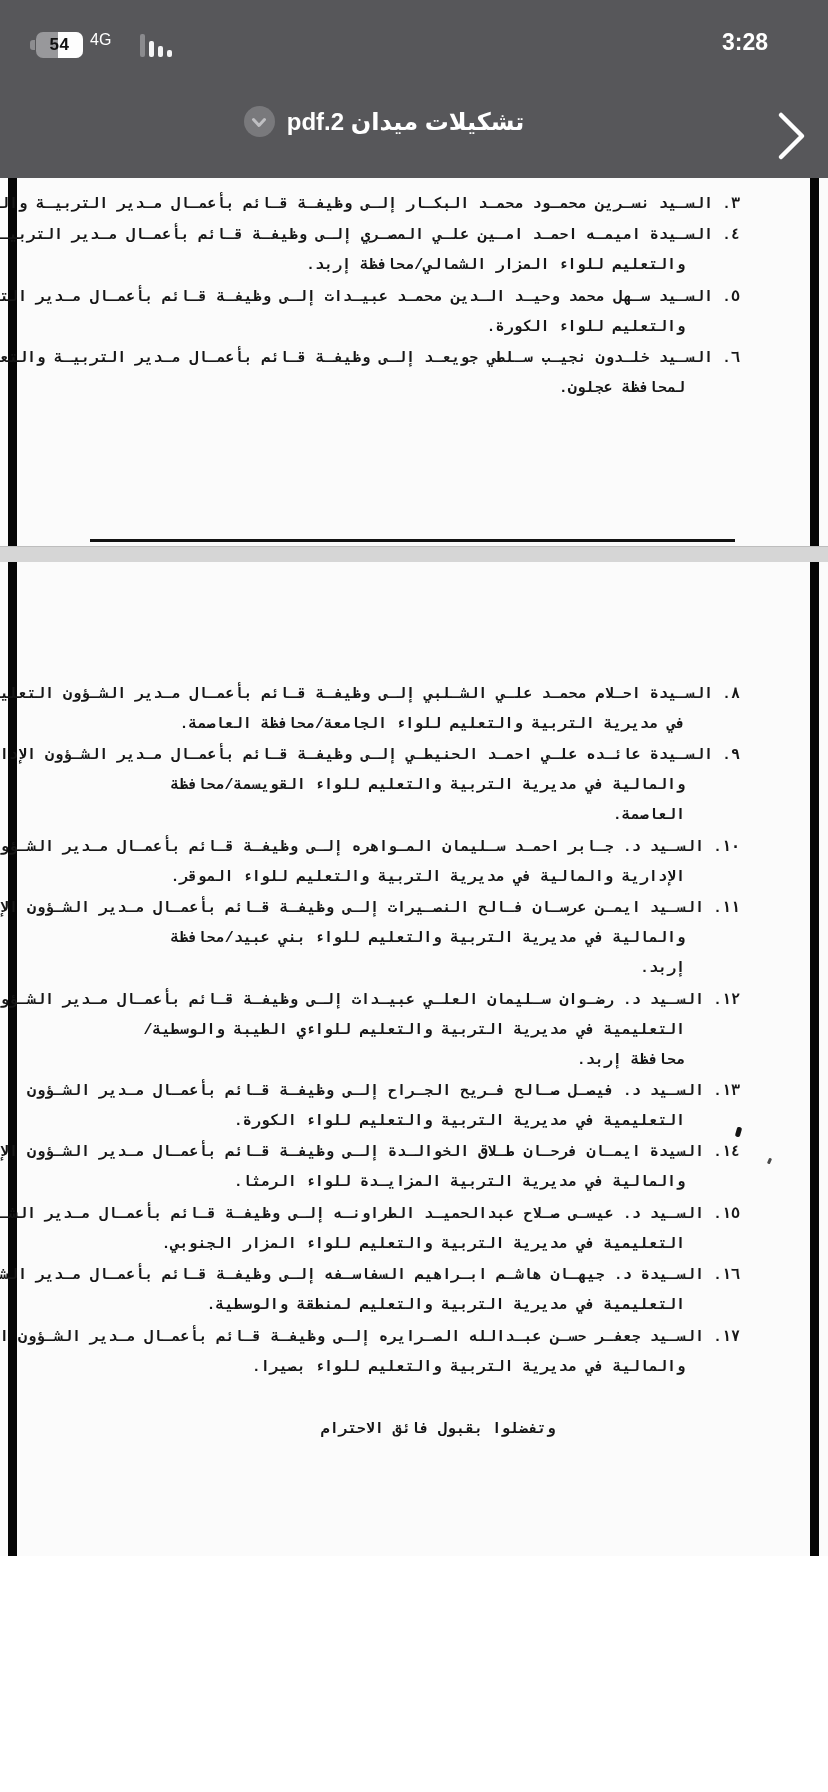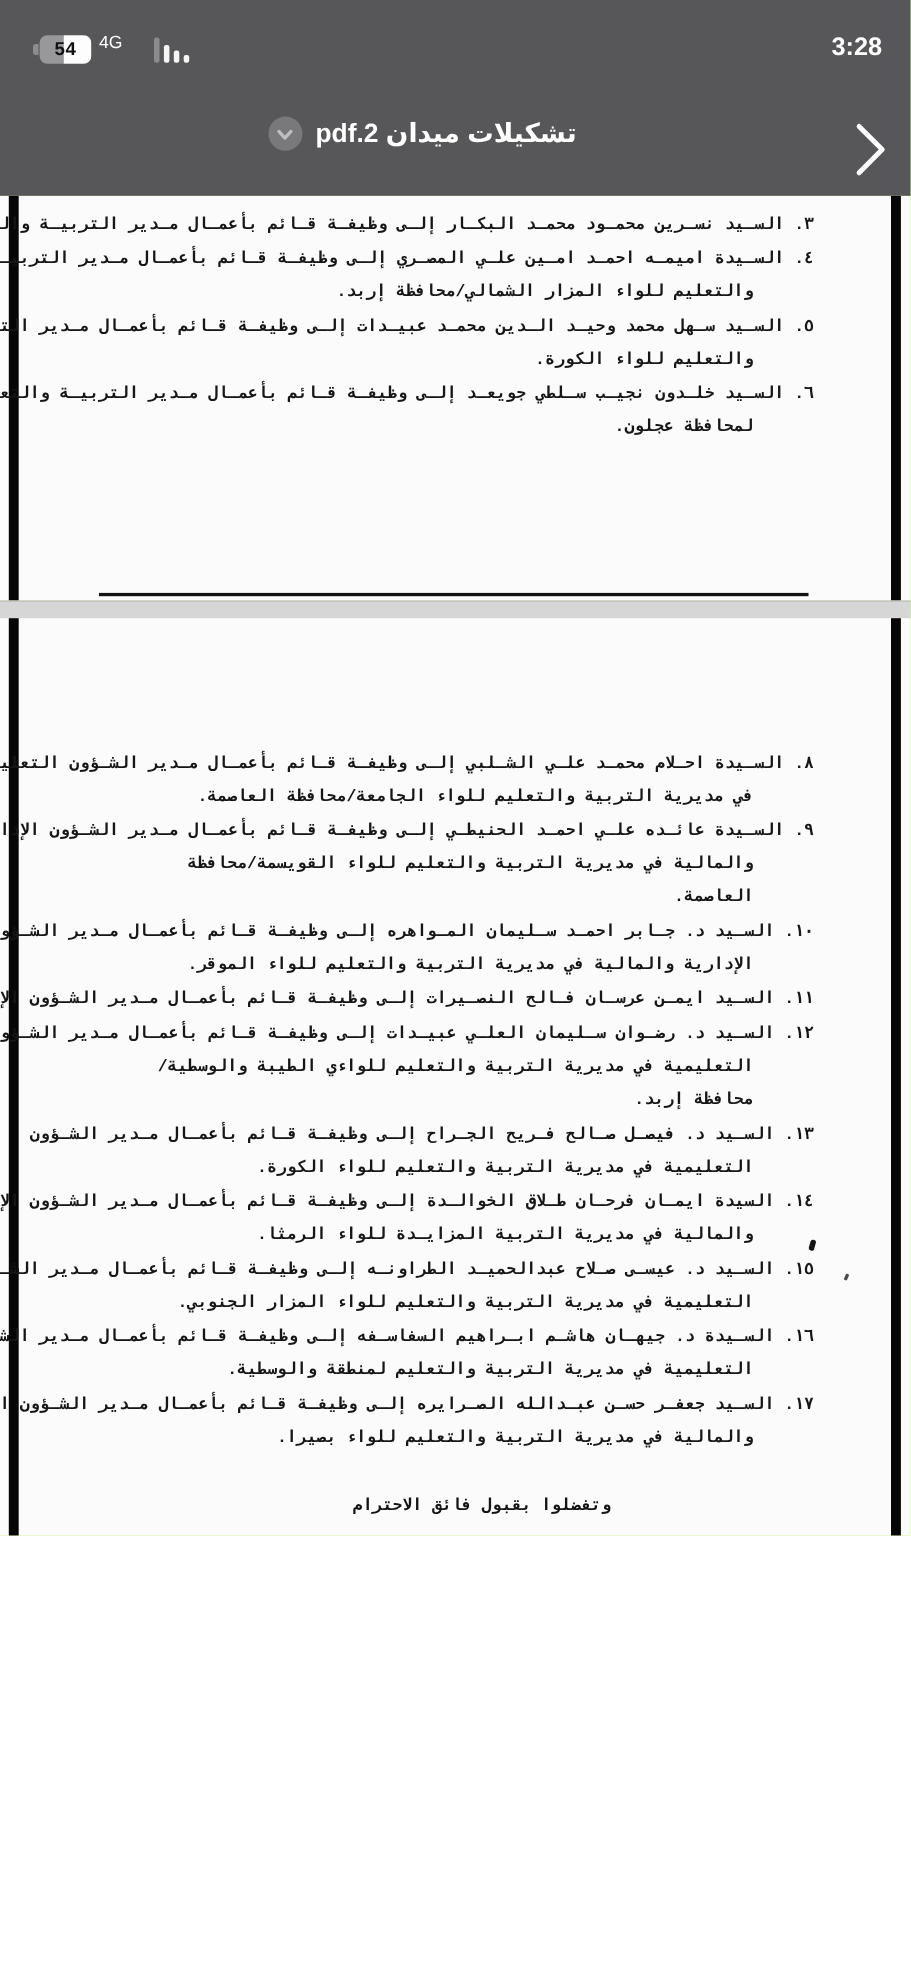"54" .screen { background: #bef264 -> #ef4444; height: 1396px -> 1556px }
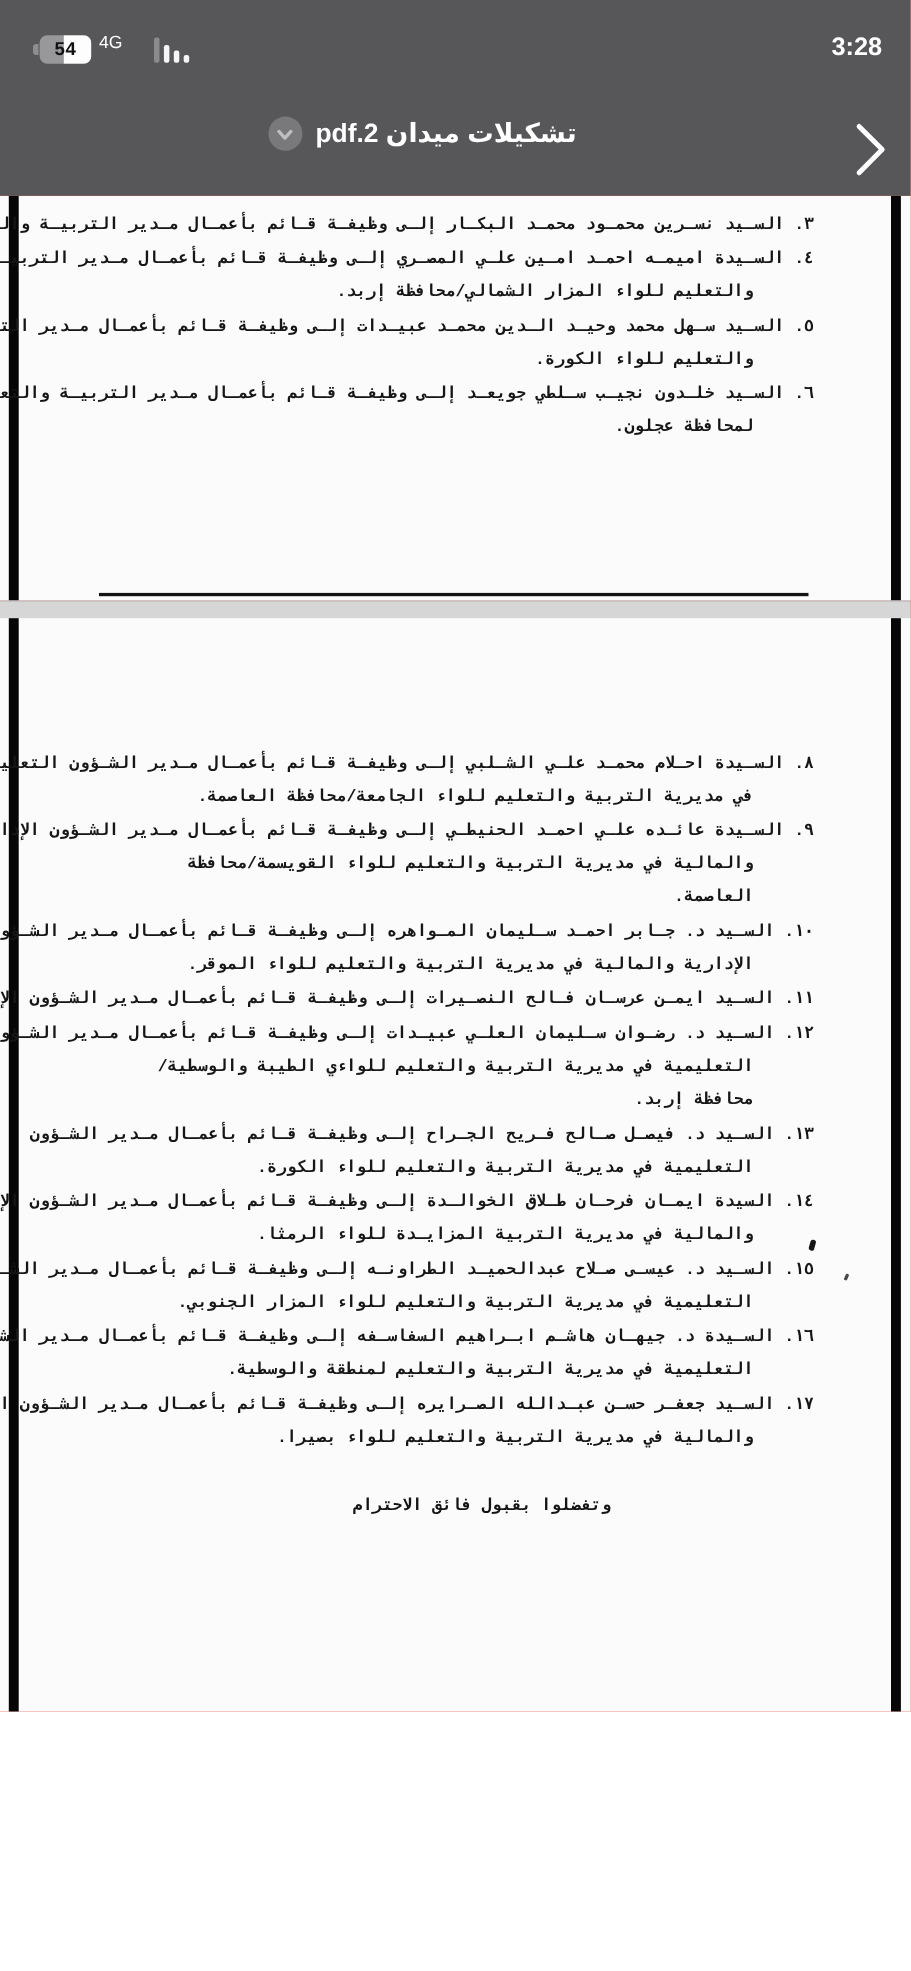"3:28" .clock { text-align: right -> left }
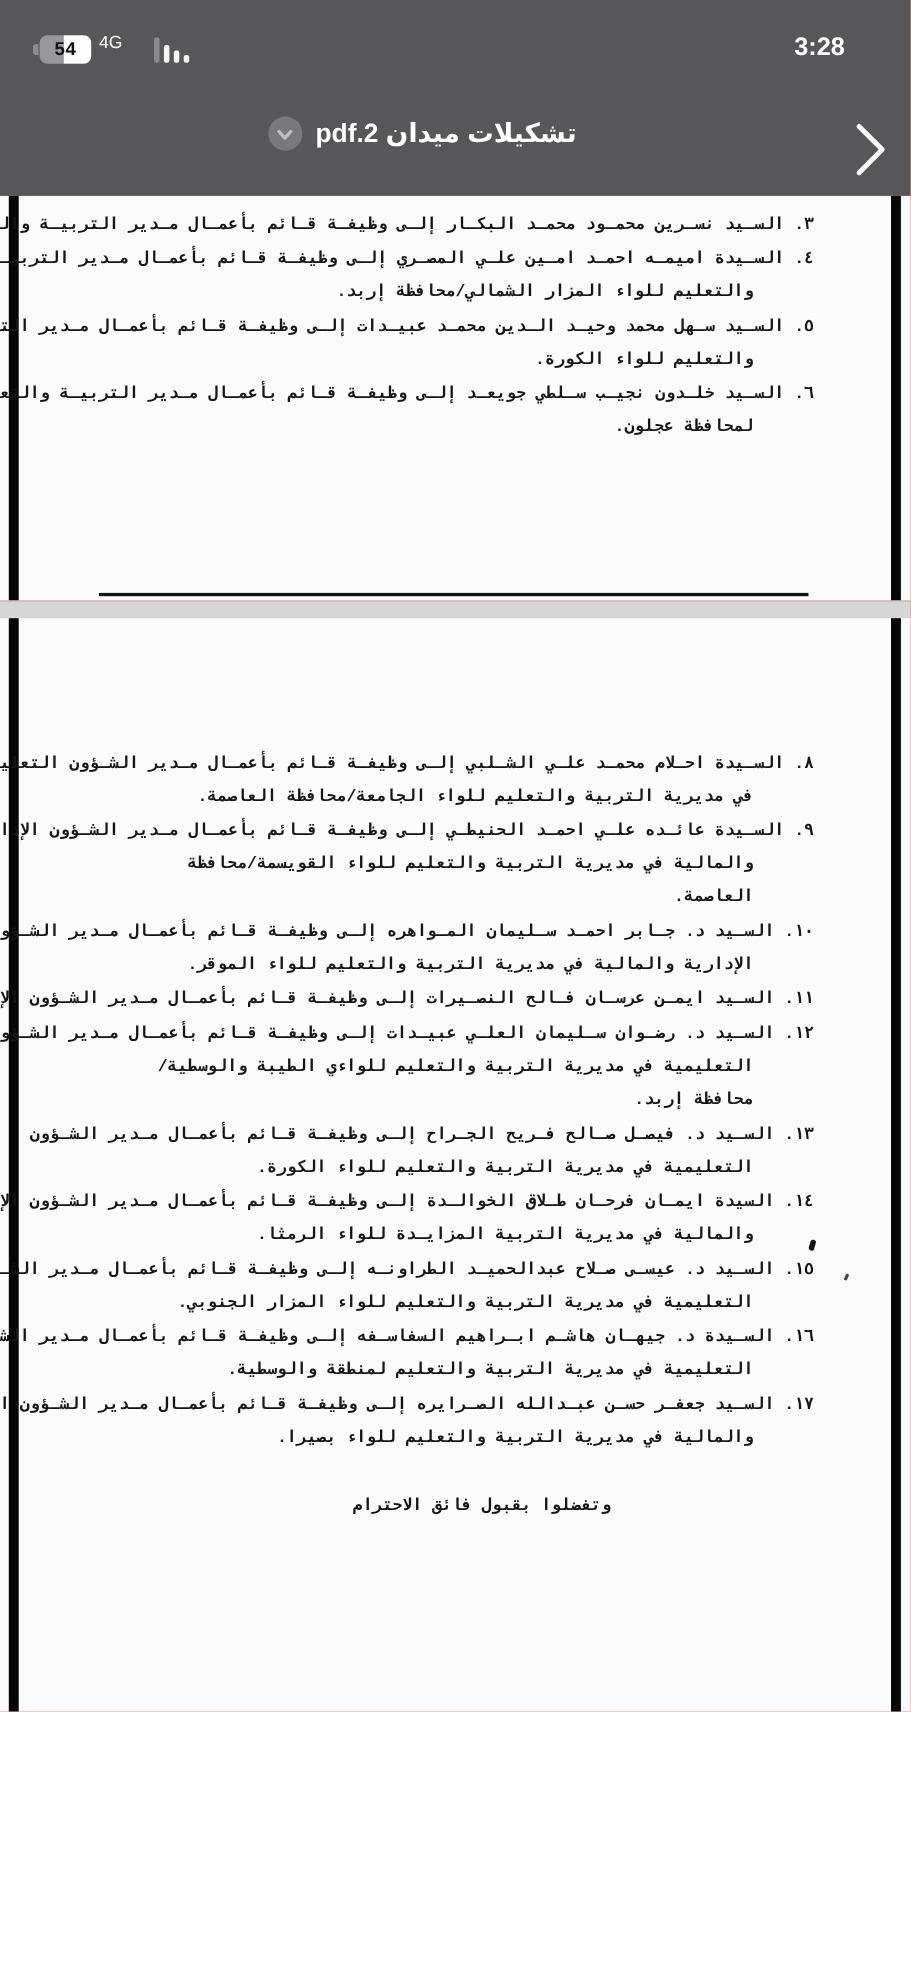"والمالية في مديرية التربية والتعليم للواء بني" div.l2 { html: none -> <div>والمالية في مديرية التربية والتعليم للواء بني عبيد/محافظة إربد.</div> }
